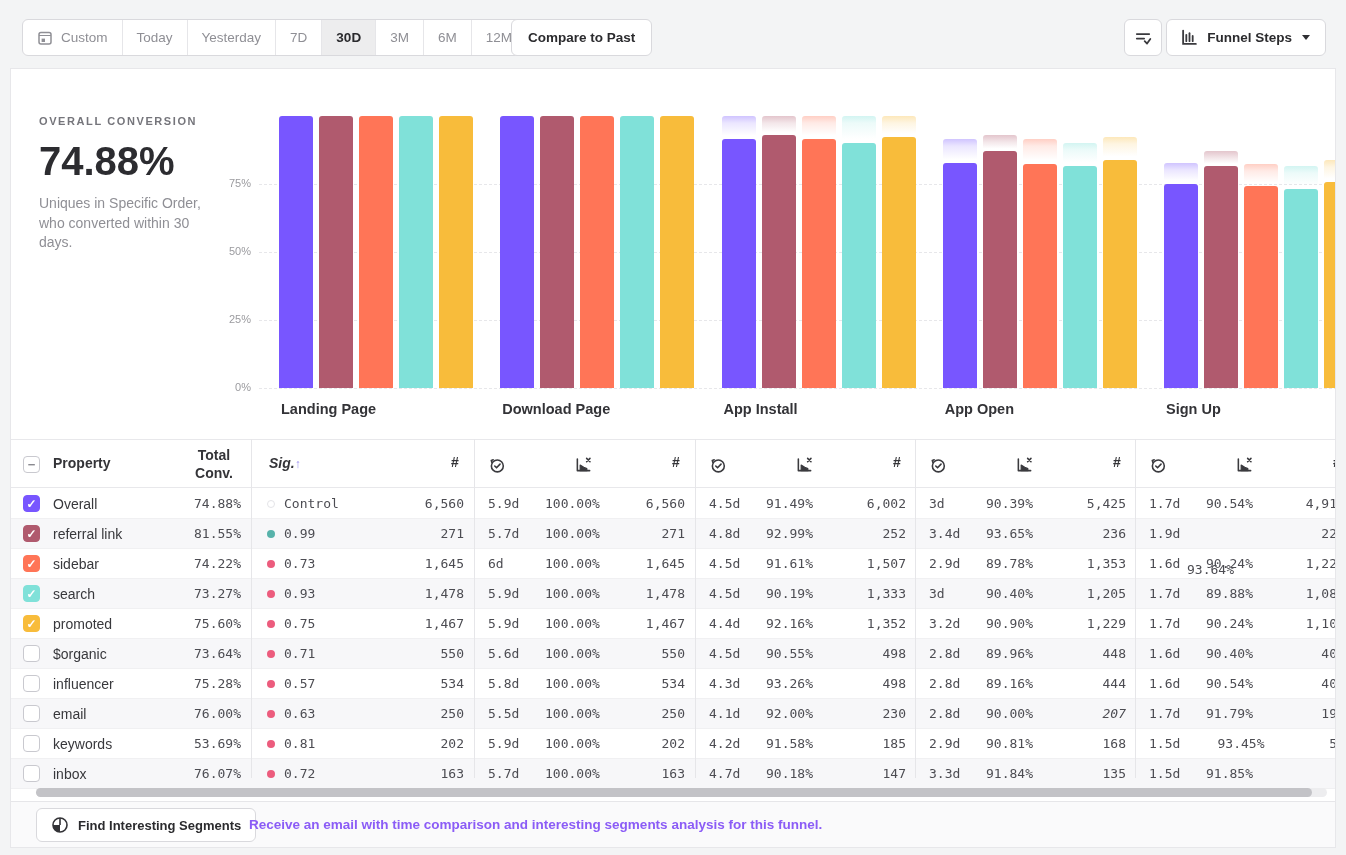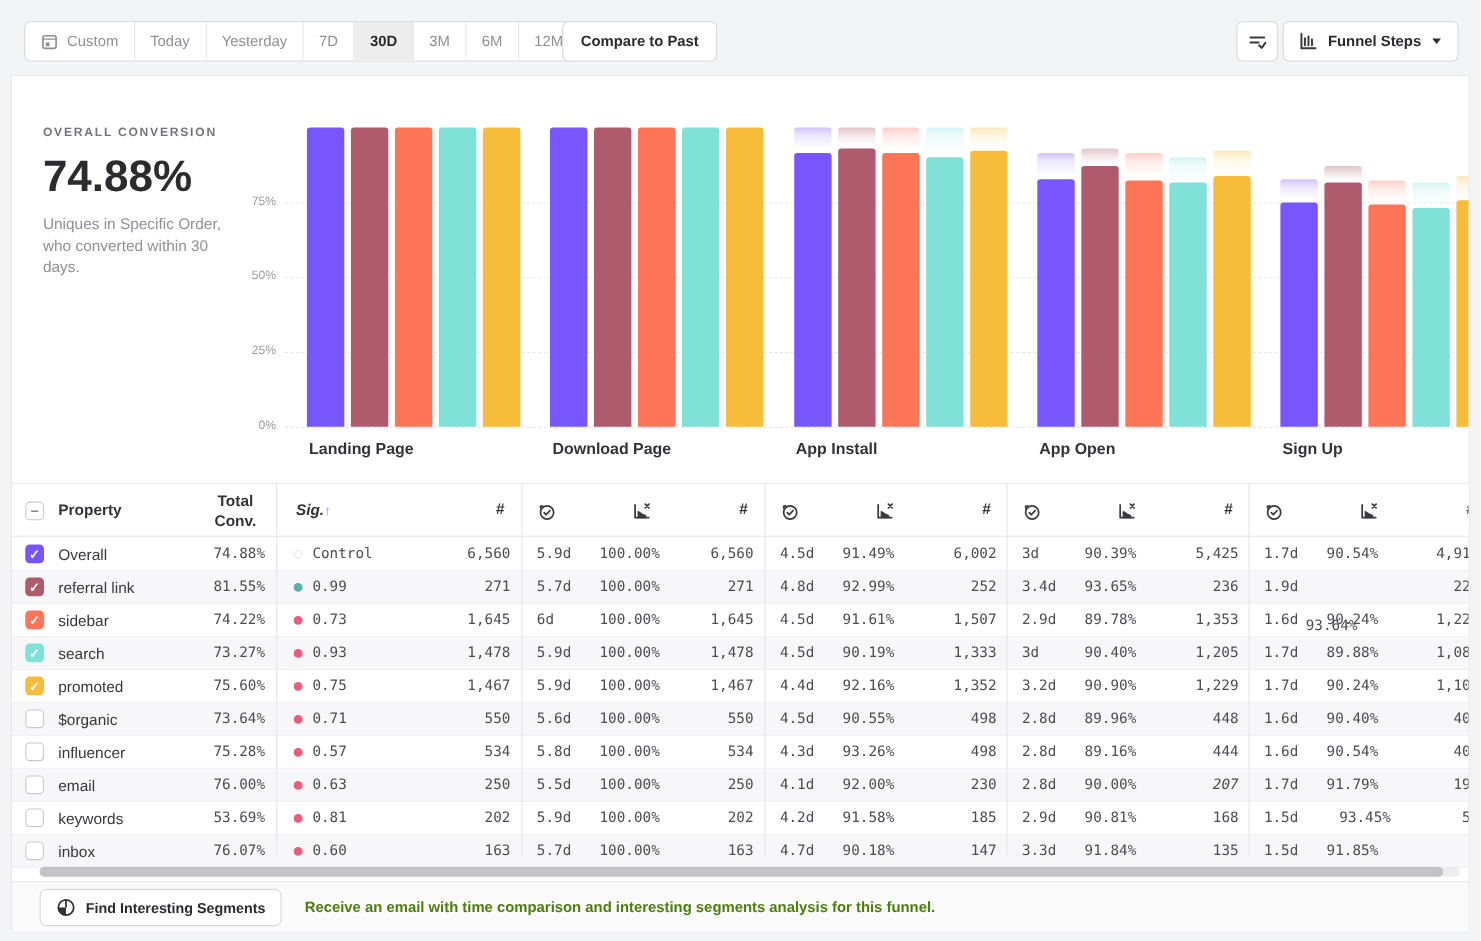"0.60" div.cell { text: 0.60 -> 0.72 }
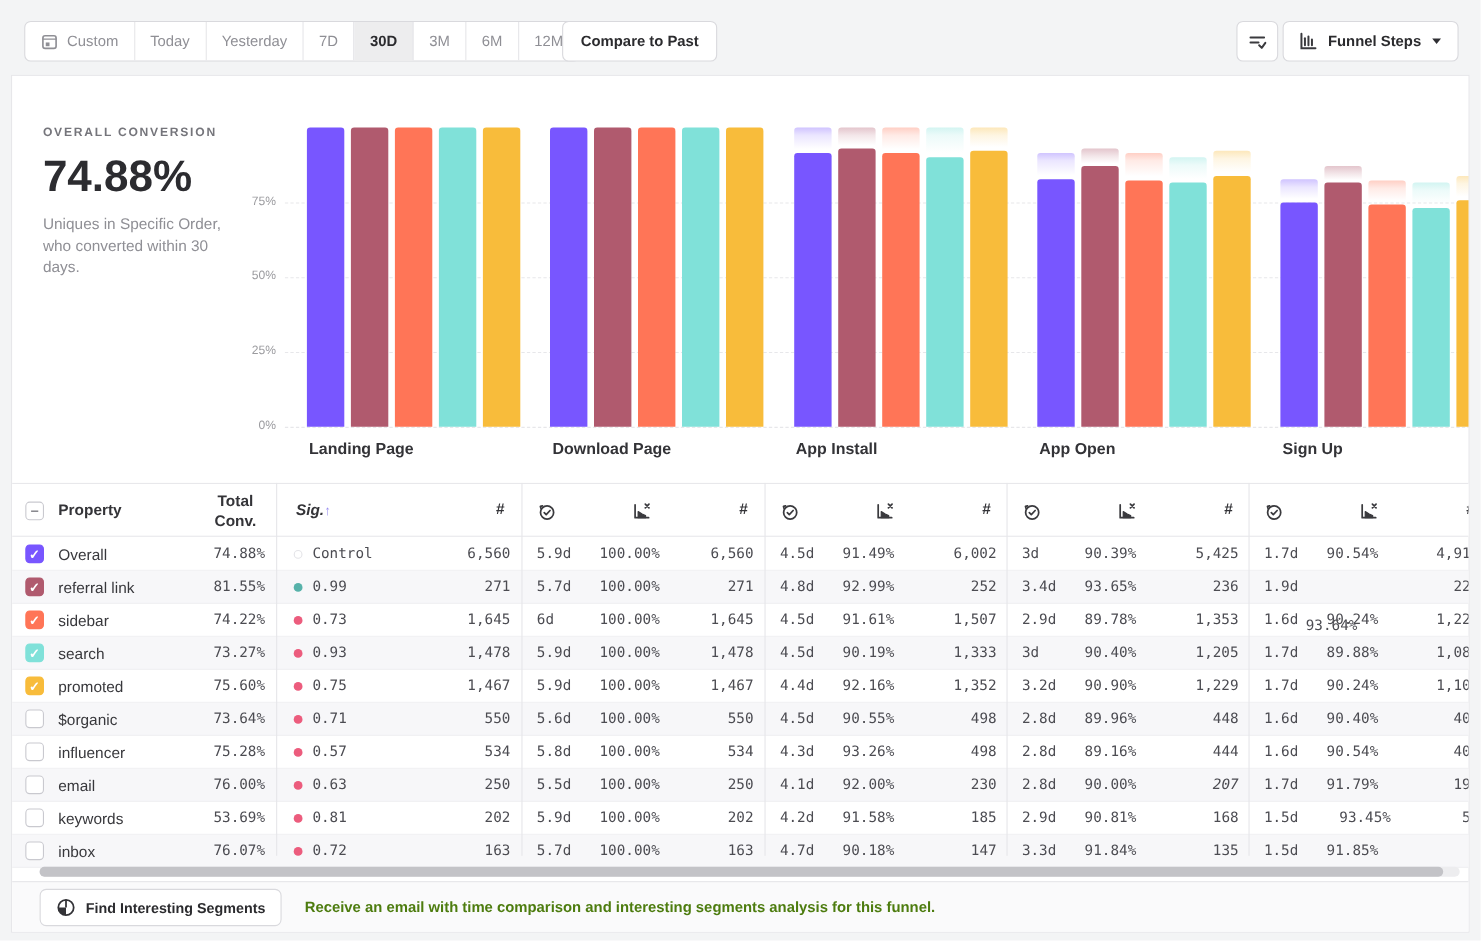"Receive an email with time" #footer-msg { color: #4d7c0f -> #8b5cf6; margin-left: 28px -> none }
